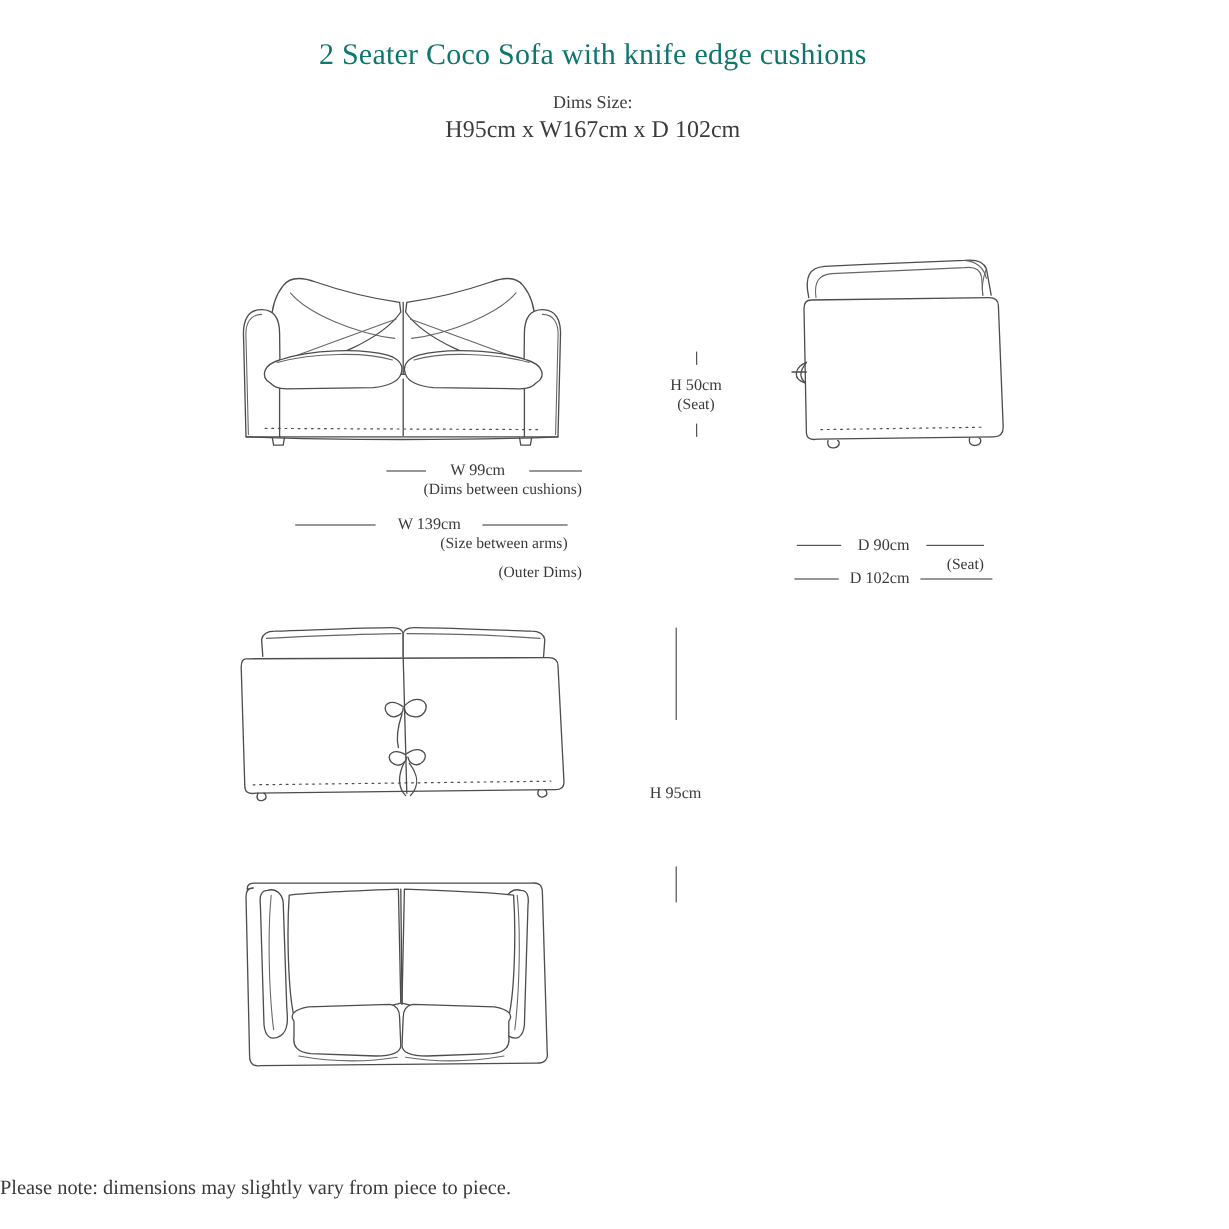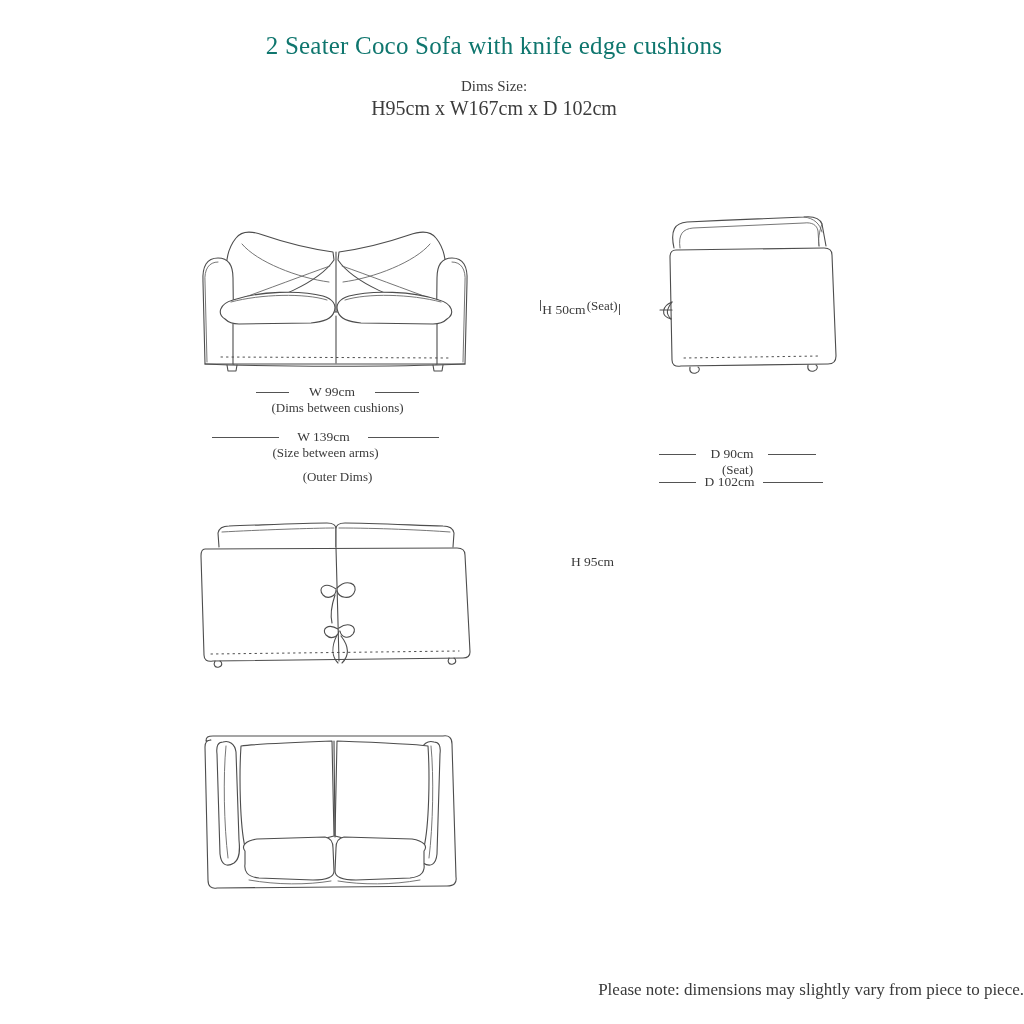"H 50cm" .vdim { flex-direction: none -> column; justify-content: space-between -> none }
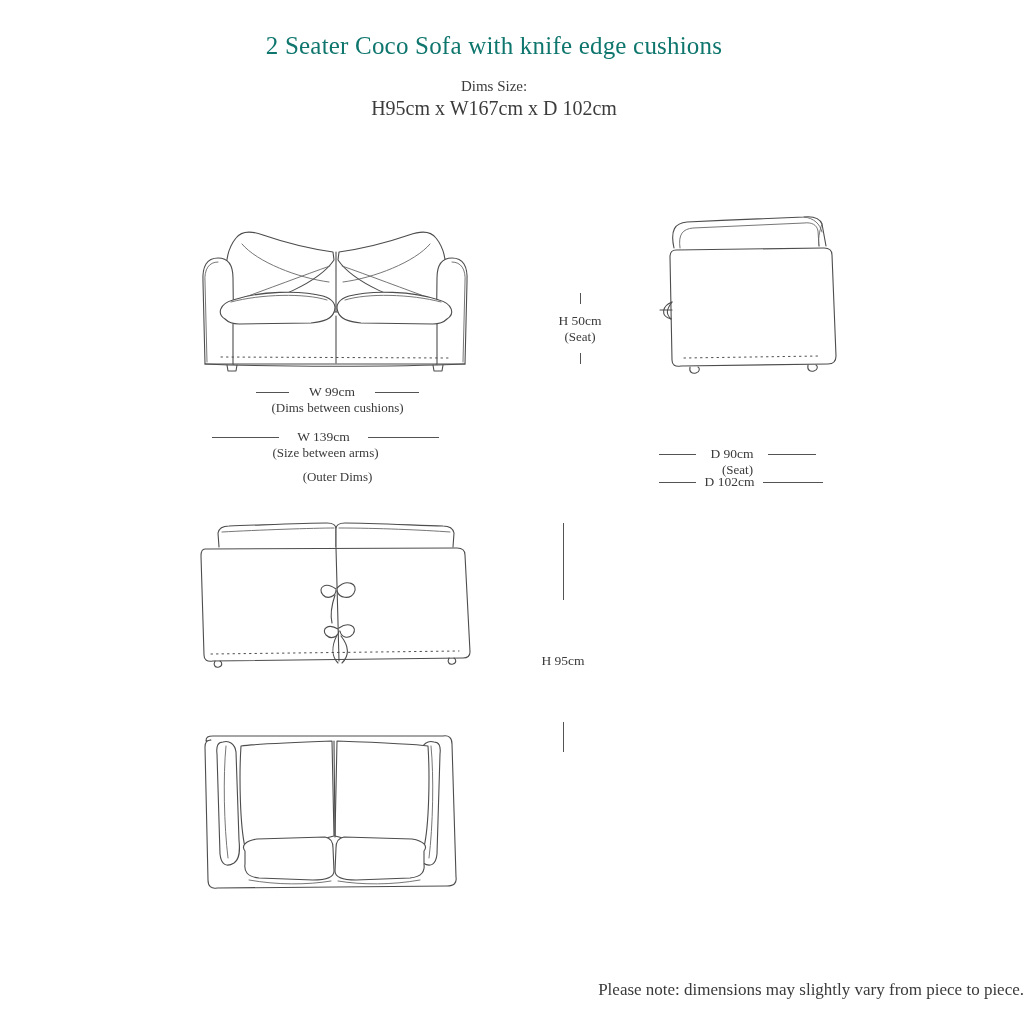"W 99cm" .dim-row { align-items: center -> flex-end }
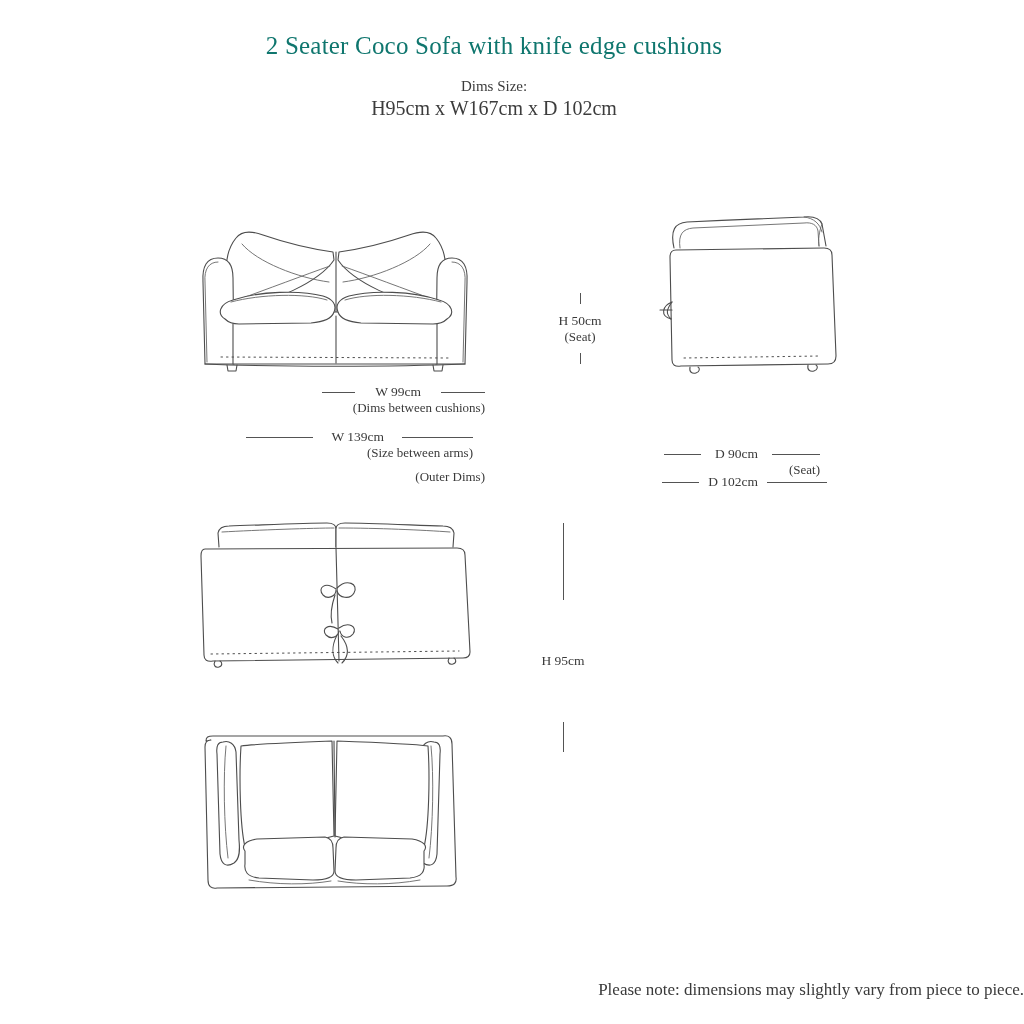"Please note: dimensions may slightly" .footer { text-align: right -> left }
